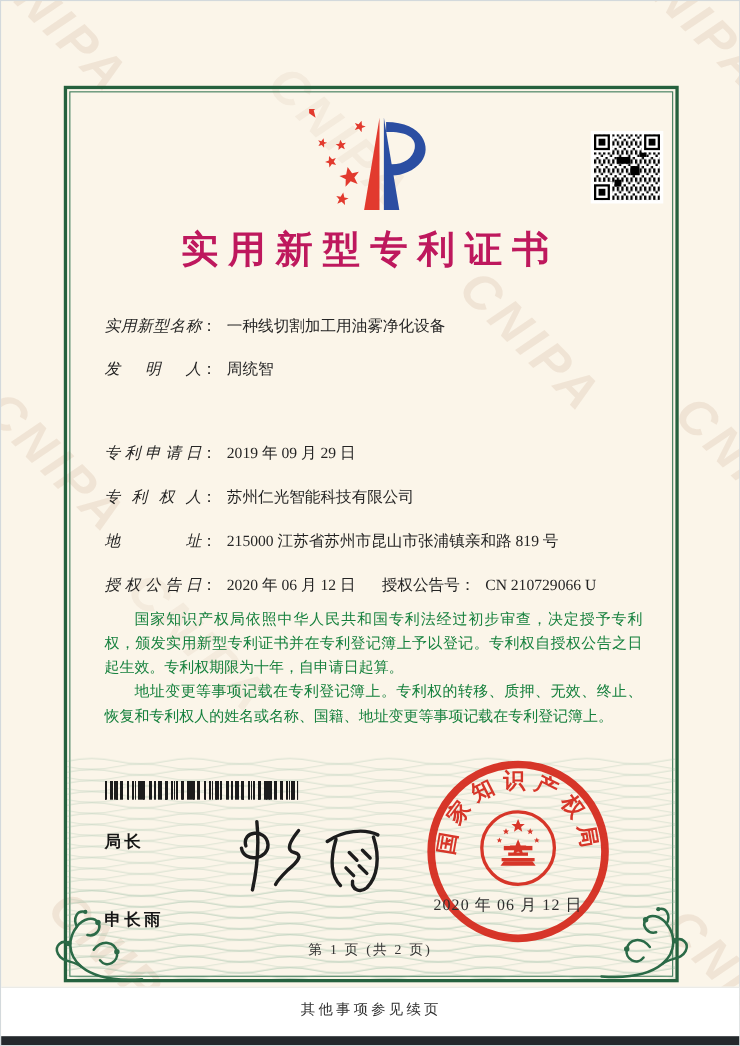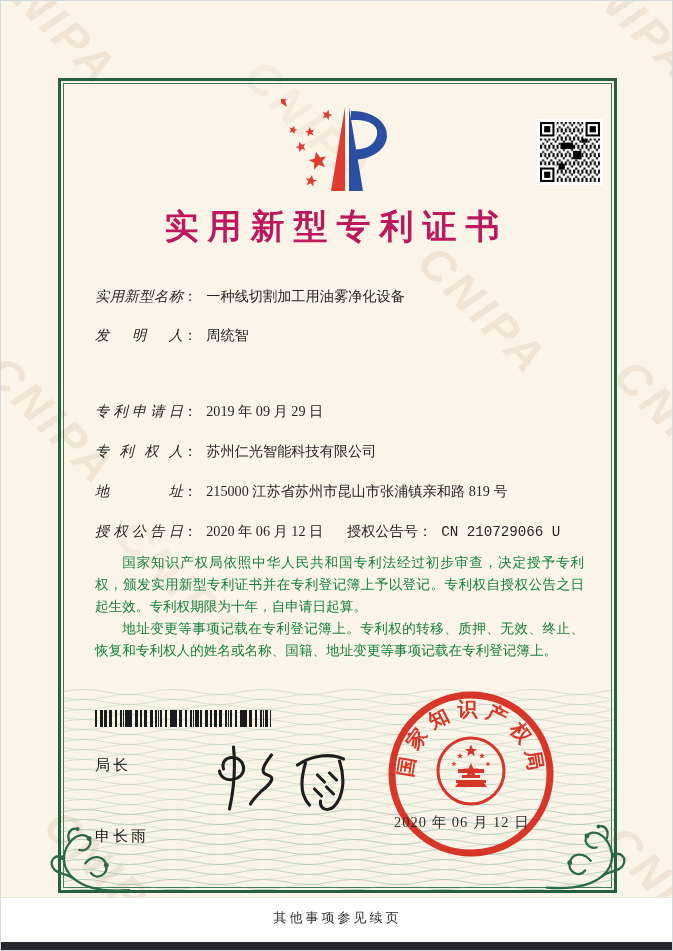"授权公告号： CN 210729066 U" .fgroup2 { font-family: Liberation Mono, monospace -> none }
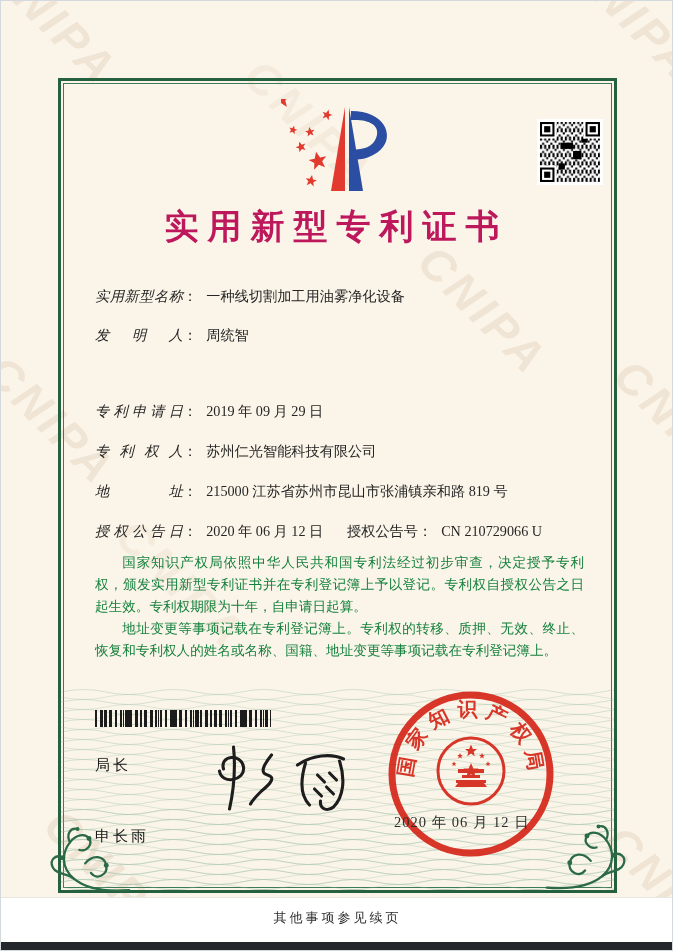"局长" .director { font-weight: 400 -> 700 }
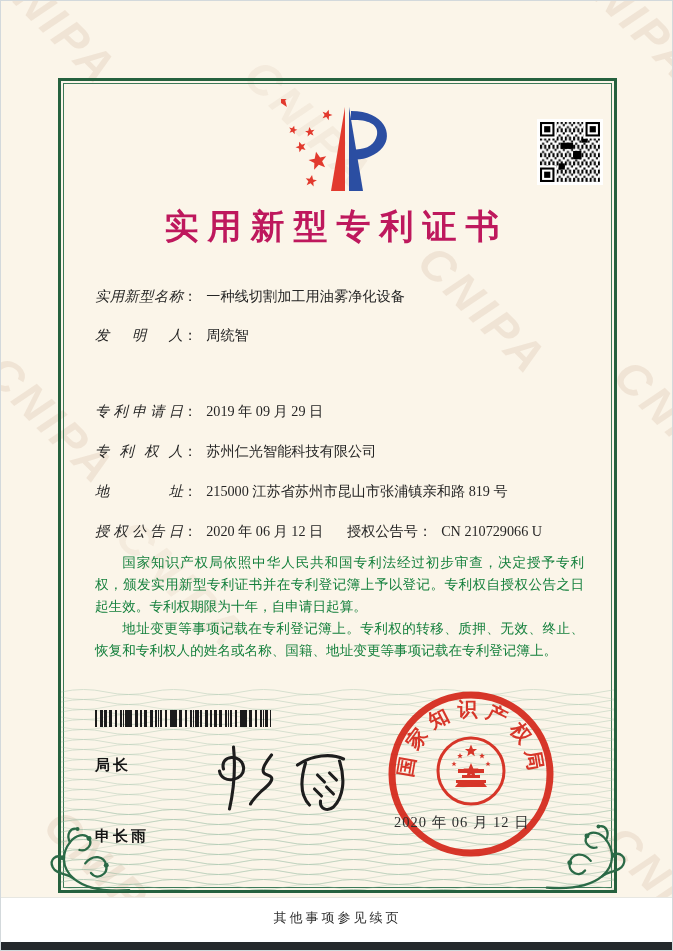"第 1 页 (共 2" div.abs { html: none -> <div>第 1 页 (共 2 页)</div> }
